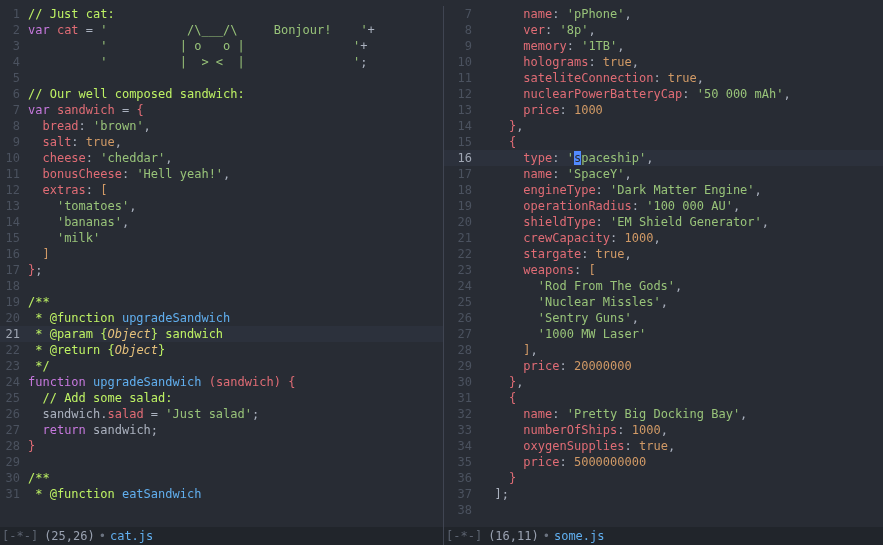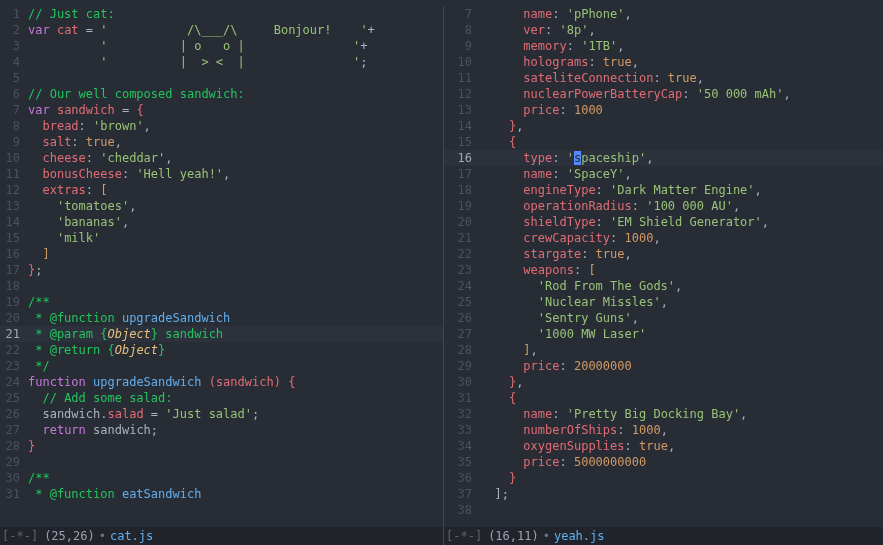"// Just cat:" .cmt { color: #22c55e -> #bef264 }
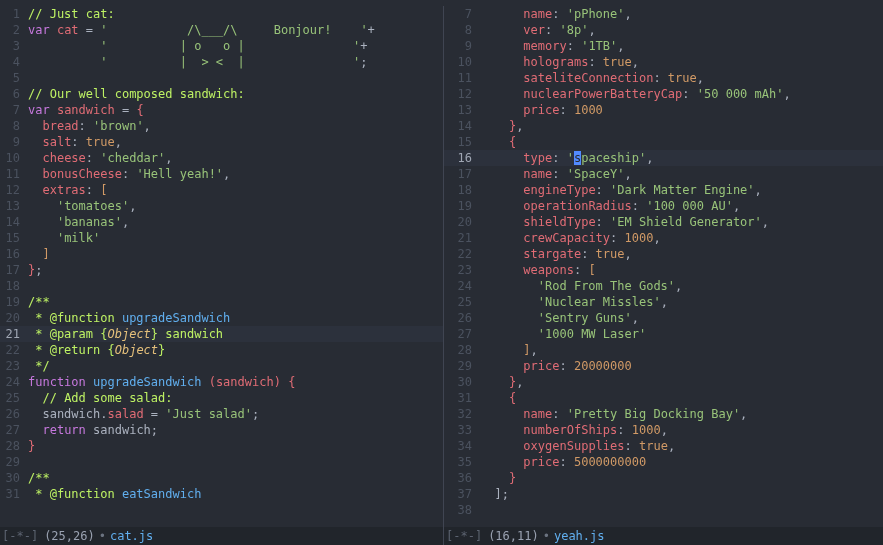"yeah.js" span.fname { text: yeah.js -> some.js }
